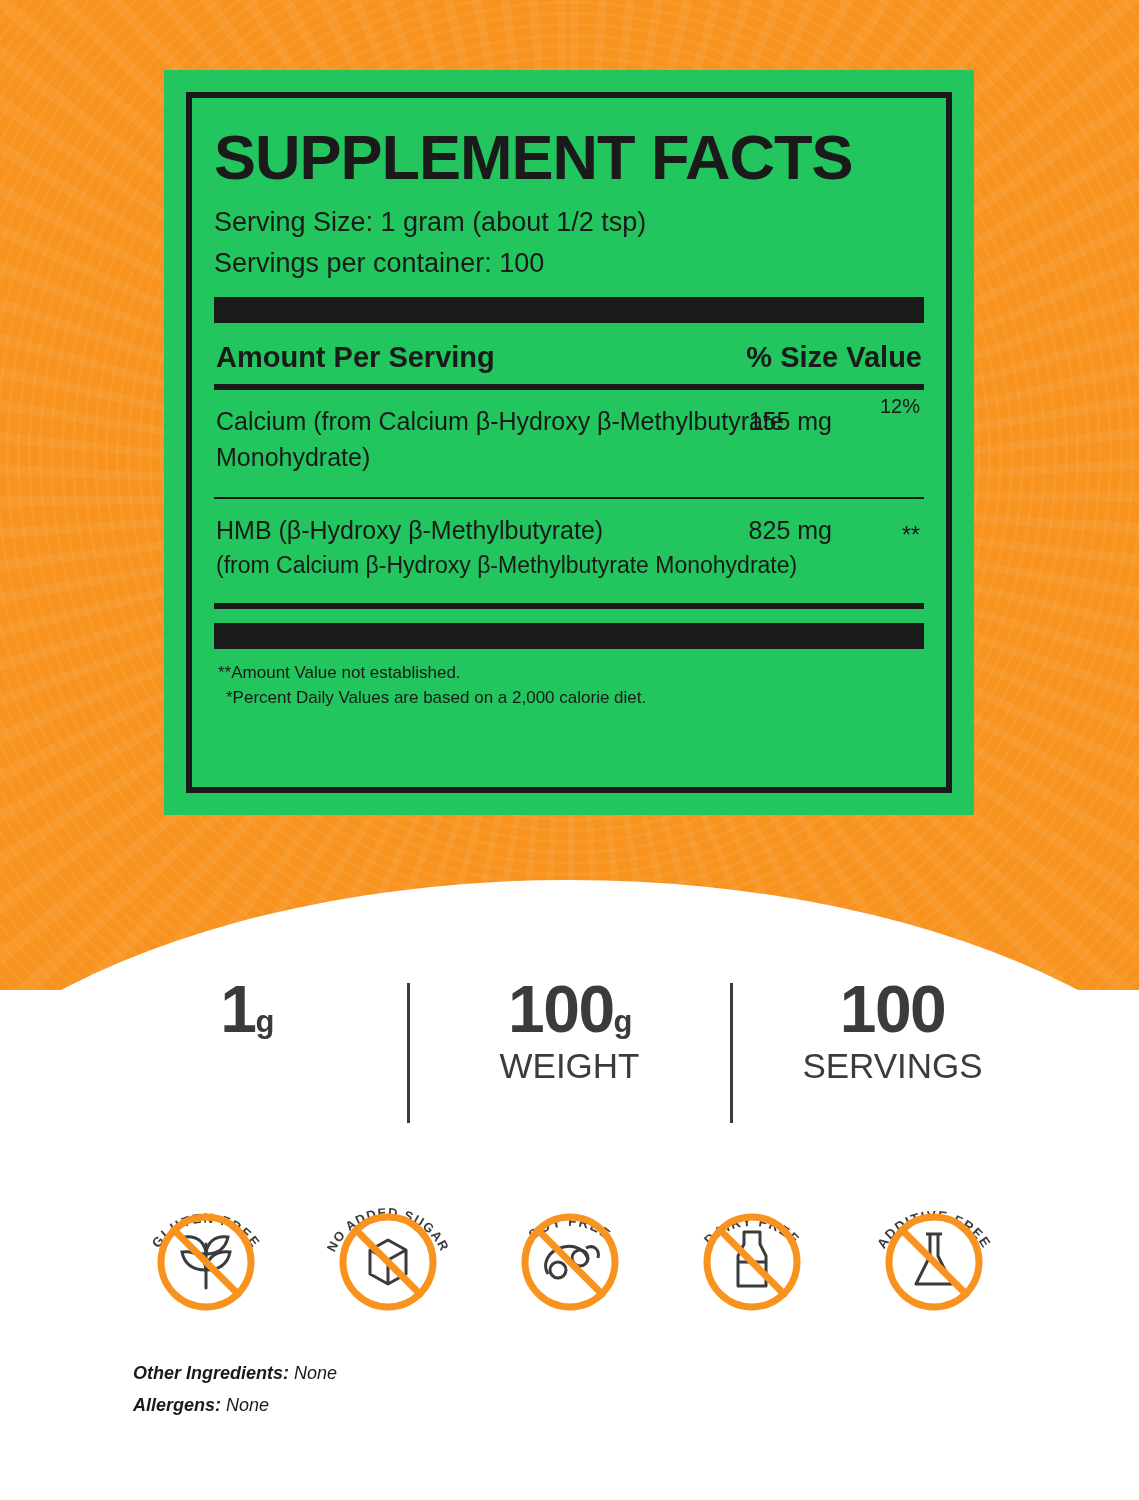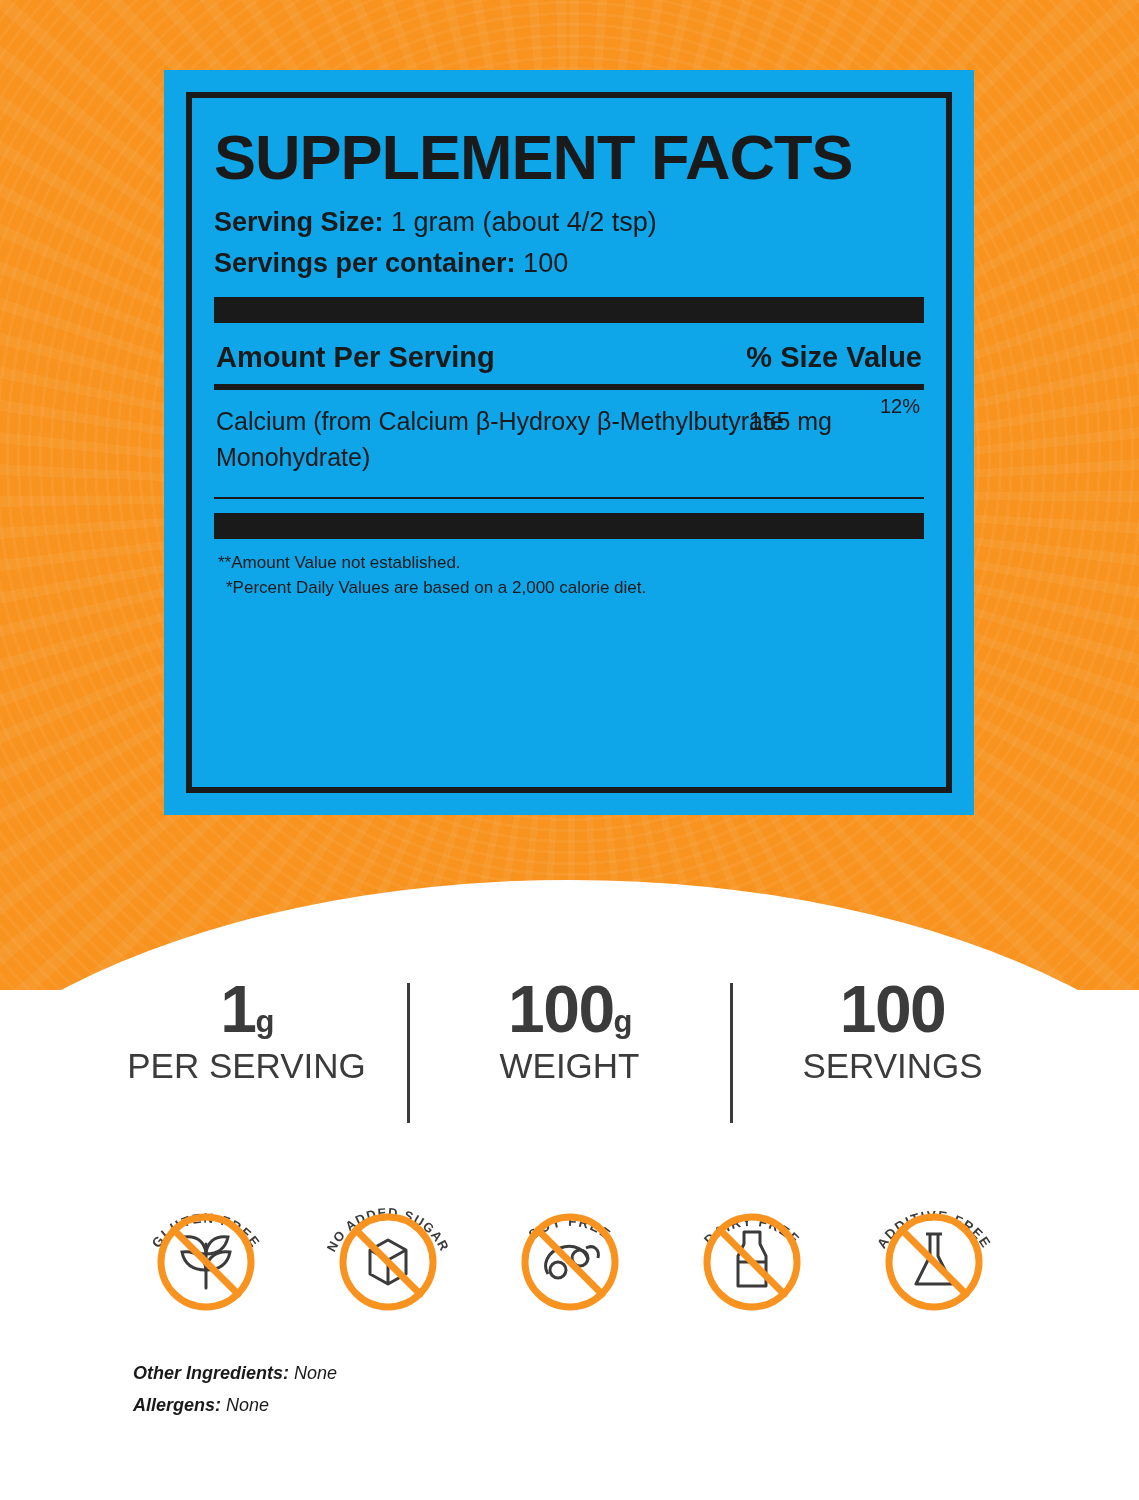"SUPPLEMENT FACTS" .panel { background: #0ea5e9 -> #22c55e }
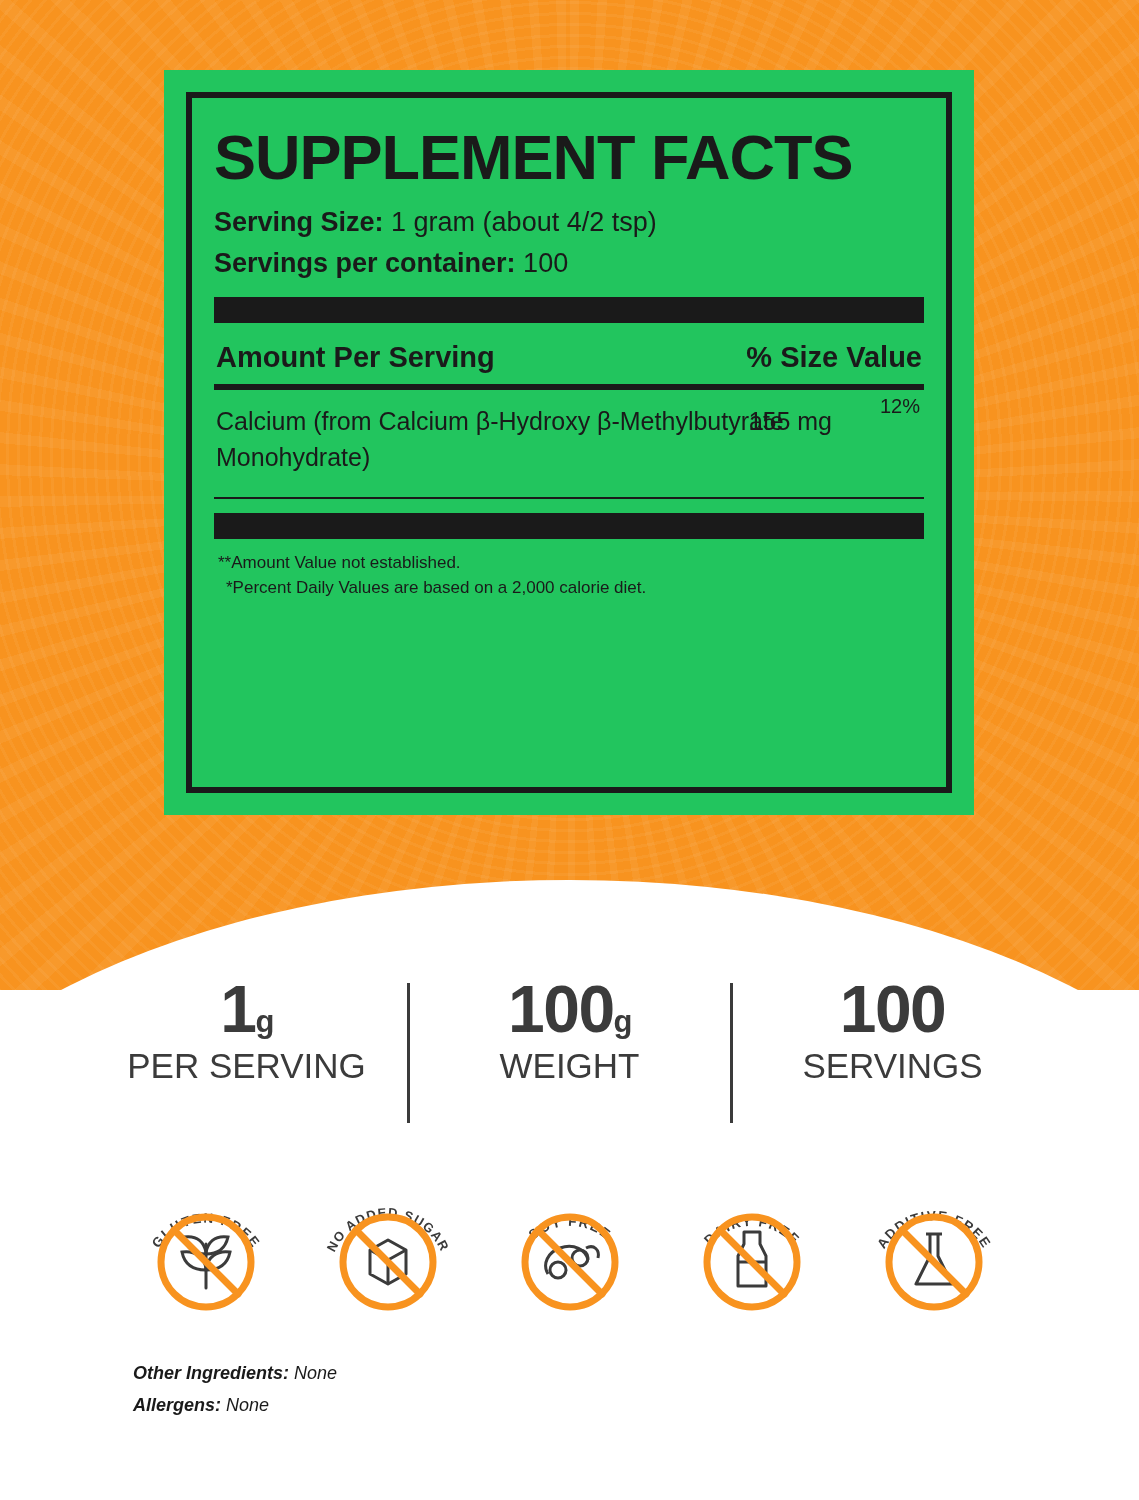"Serving Size:" .sf-line b { font-weight: bold -> normal }
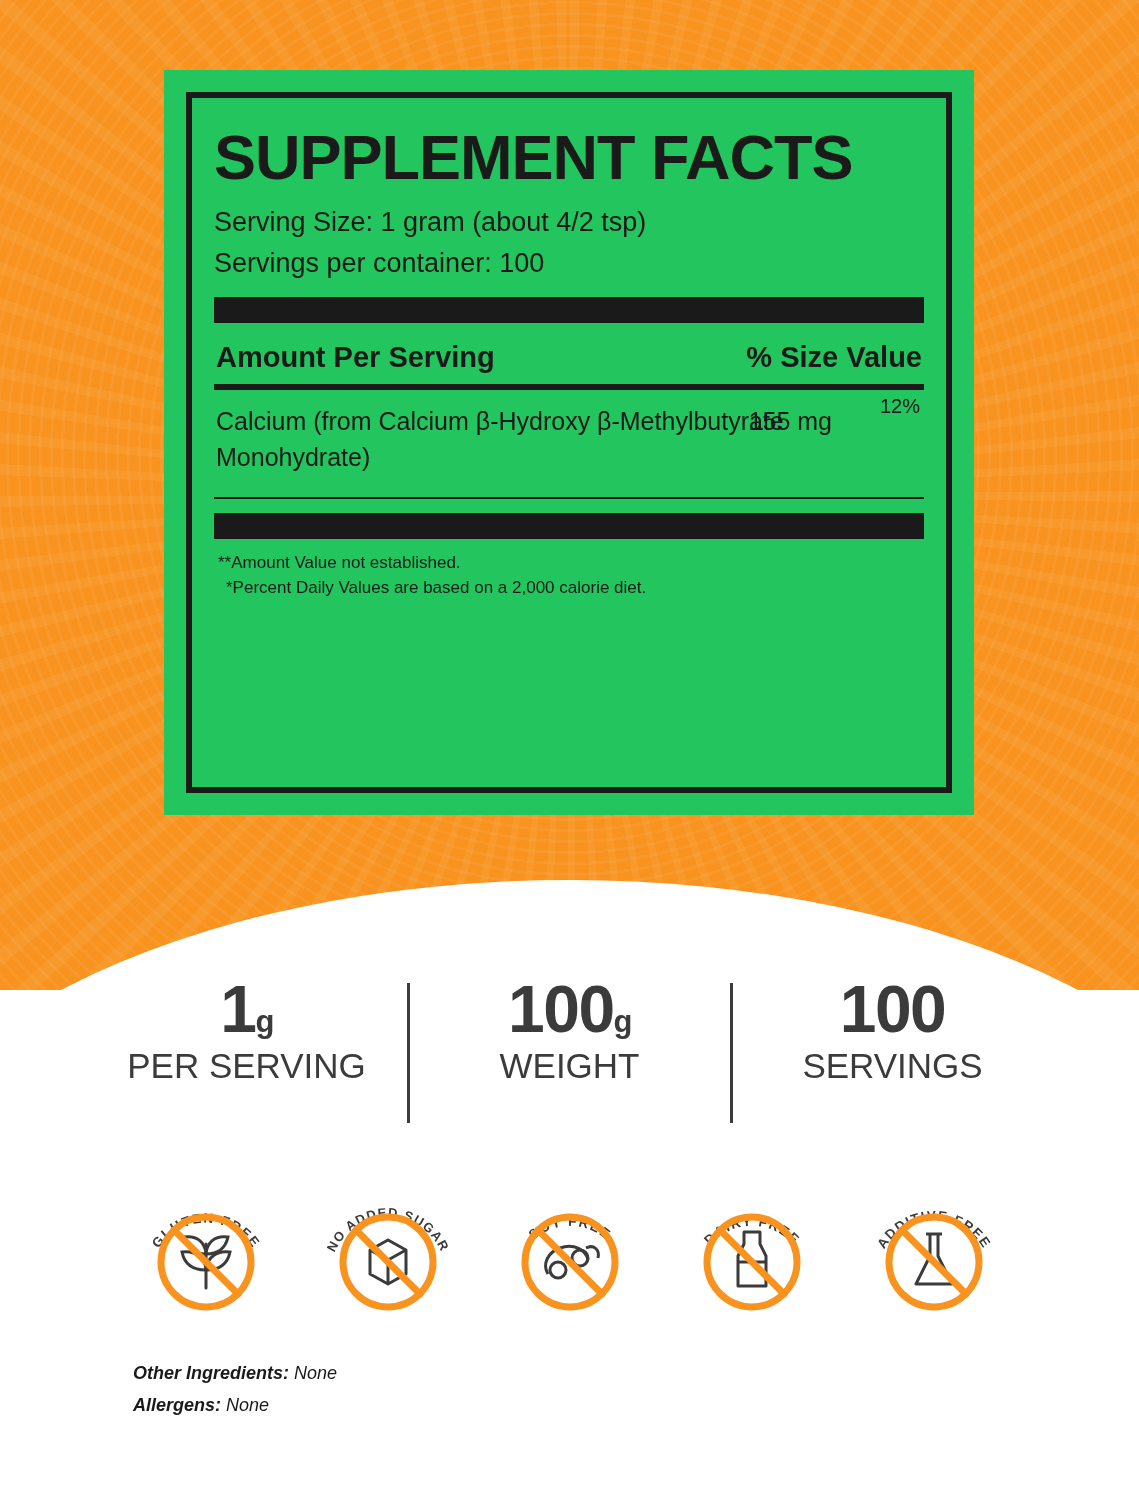"1 gram (about 4/2 tsp)" span { text: 4/2 -> 1/2 }
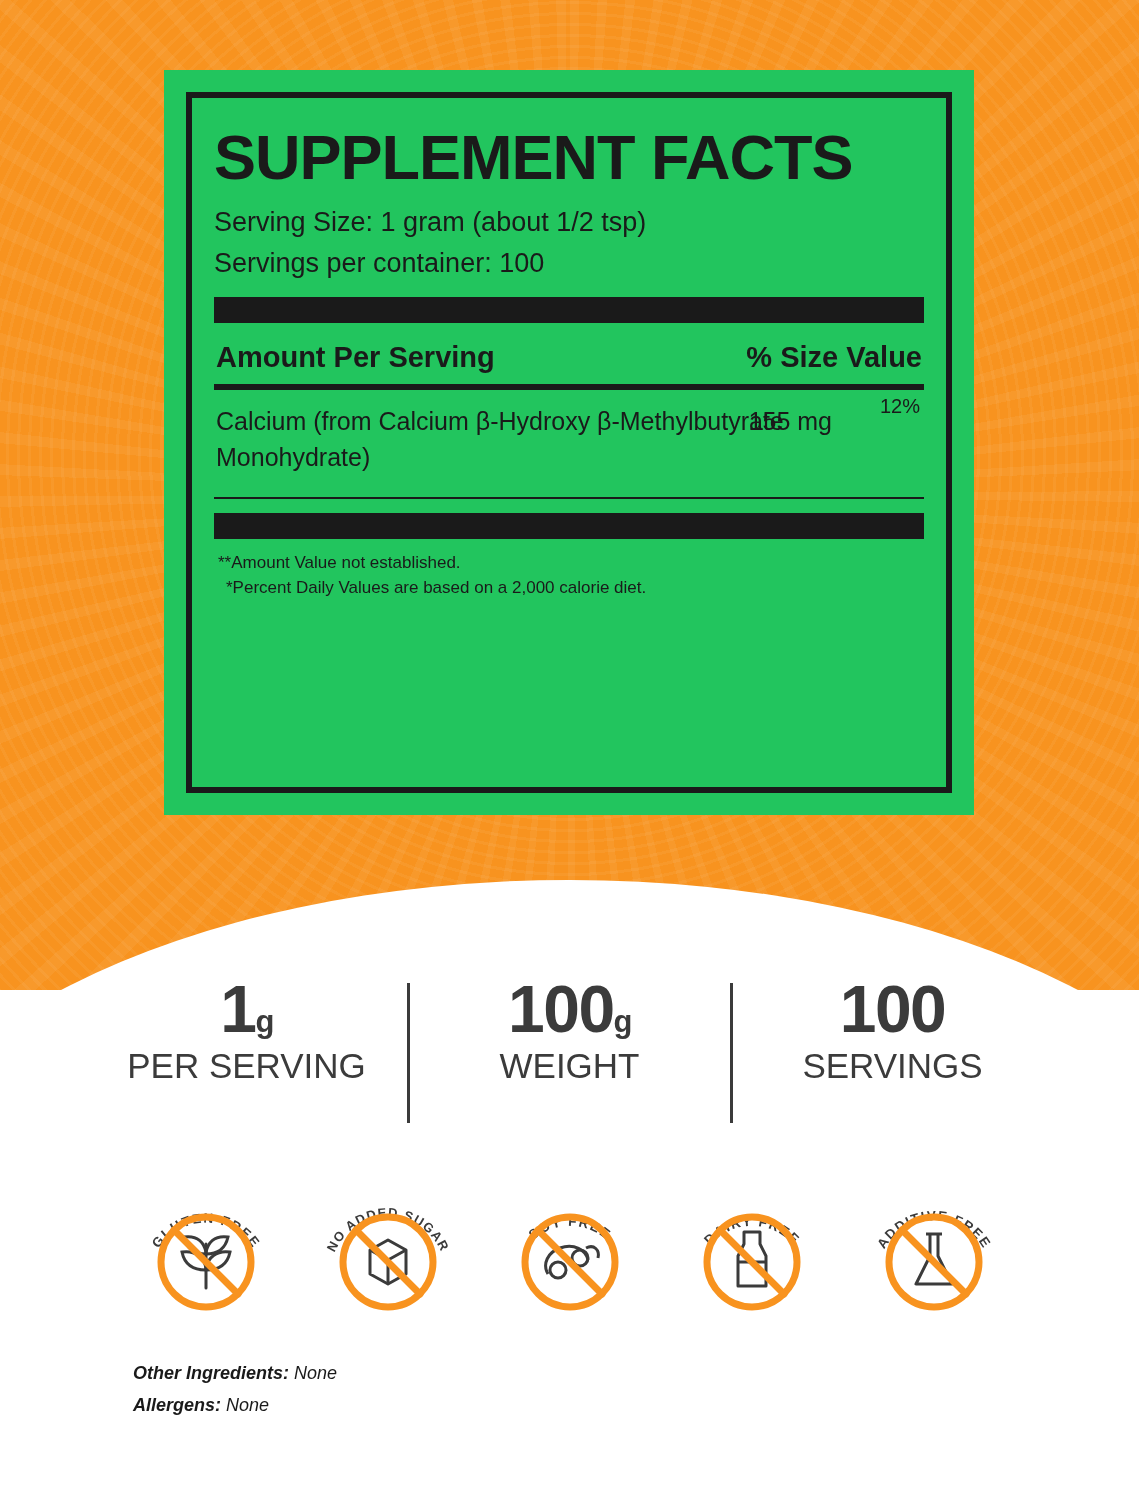"HMB (β-Hydroxy β-Methylbutyrate)" div.nutrient { html: none -> <div> <span>HMB (β-Hydroxy β-Methylbutyrate)</span> <span>(from Calcium β-Hydroxy β-Methylbutyrate Monohydrate)</span> <span>825 mg</span> <span>**</span> </div> }
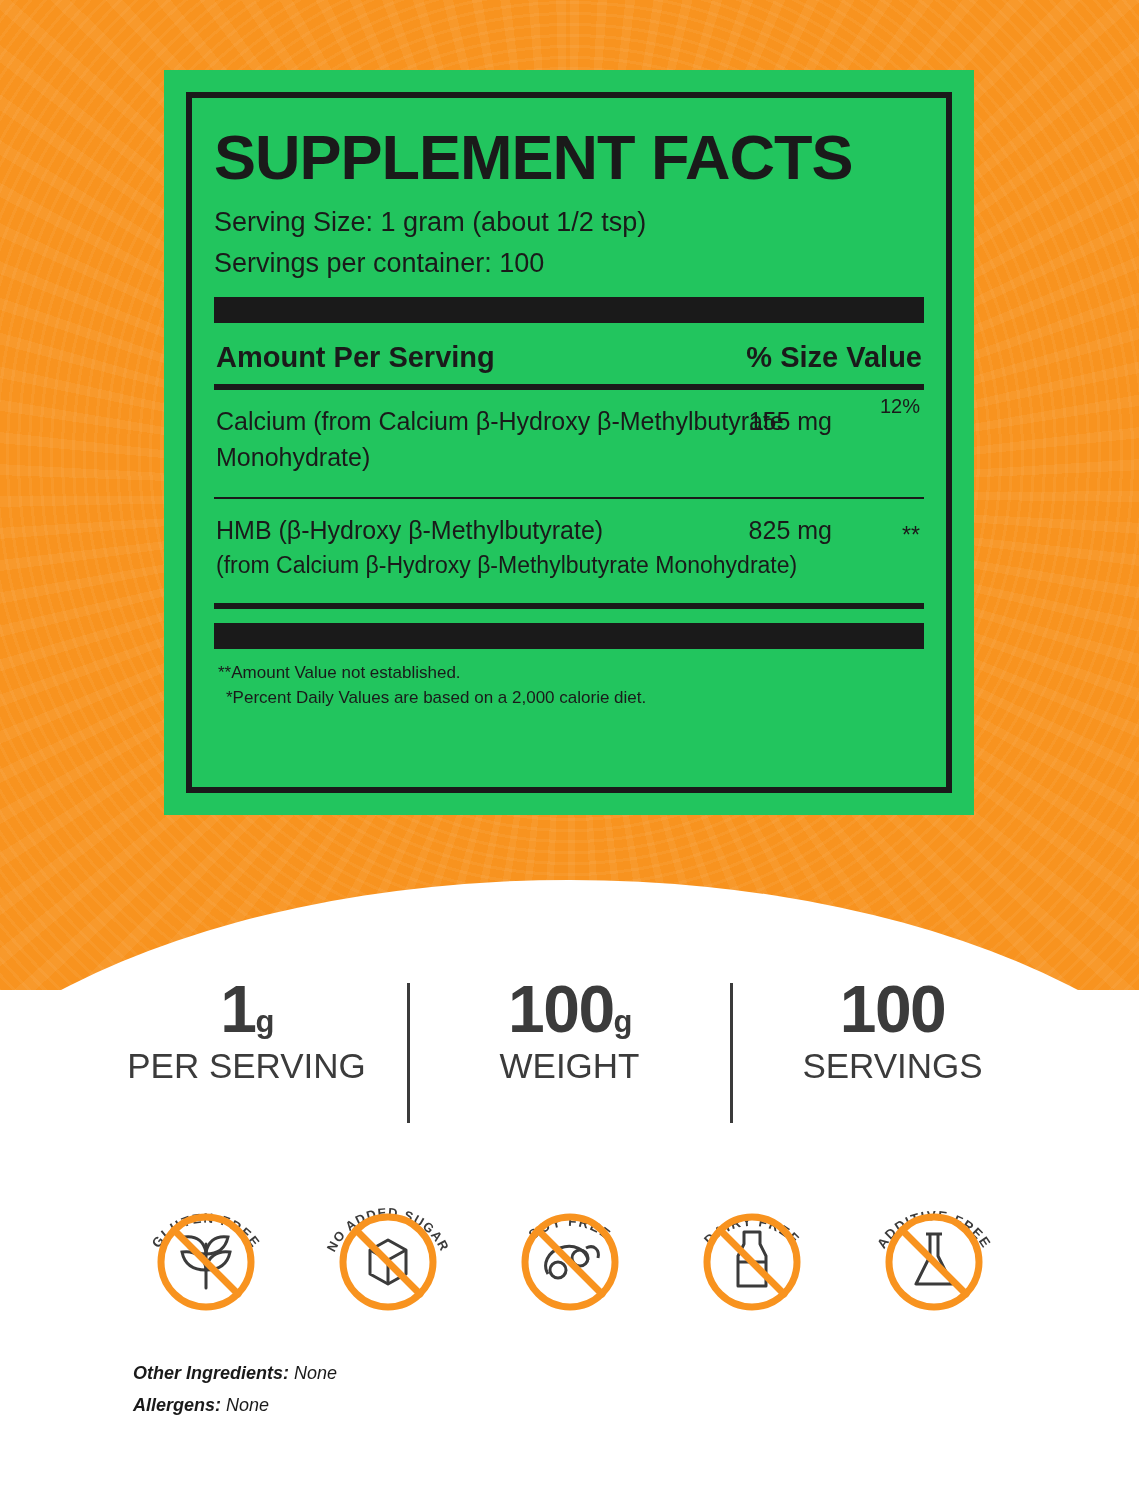"PER SERVING" div.sub { html: <div>PER SERVING</div> -> none }
